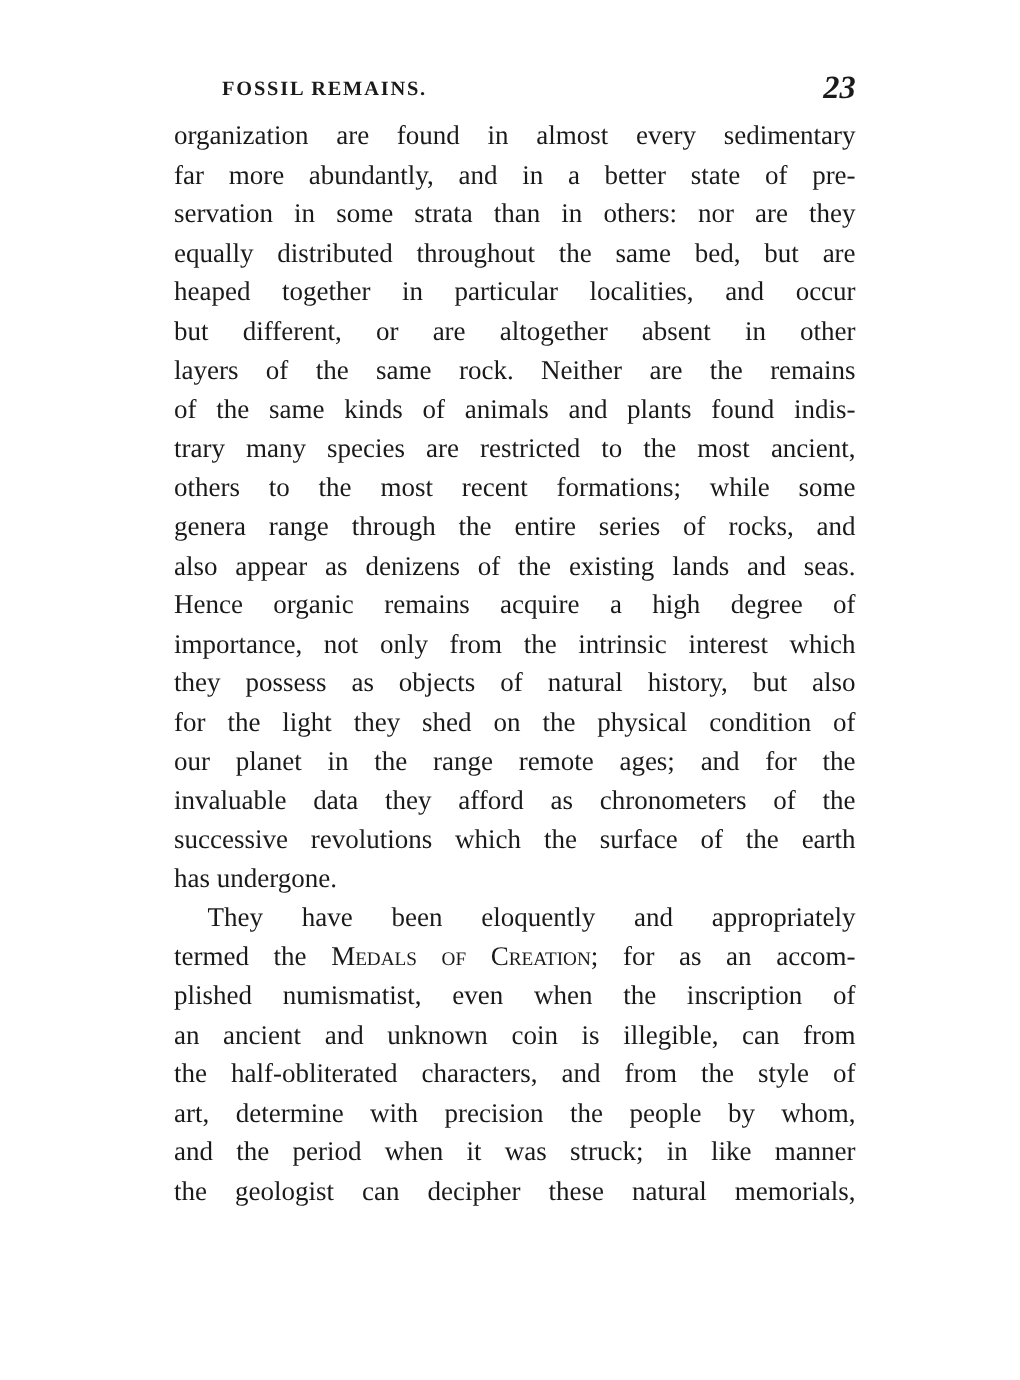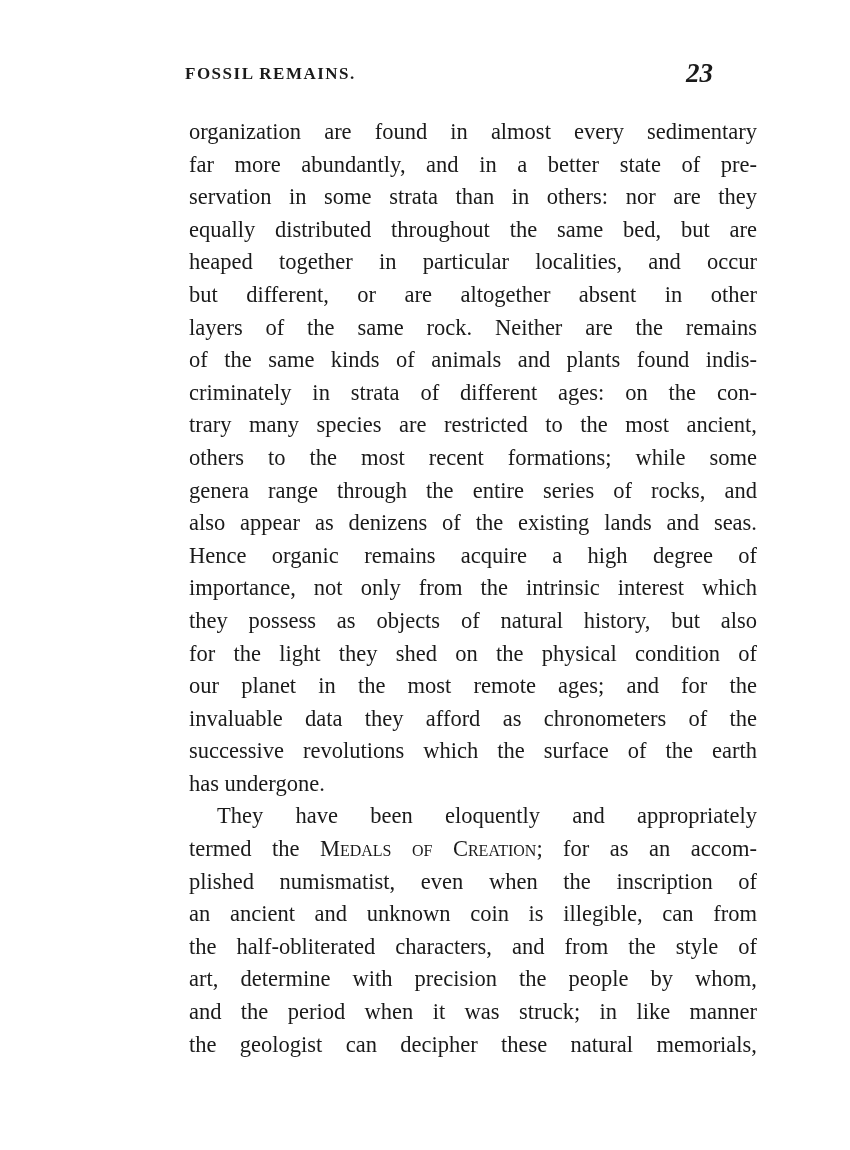"organization are found in almost" .body-text { margin-left: 44px -> none; top: 116px -> 97px }
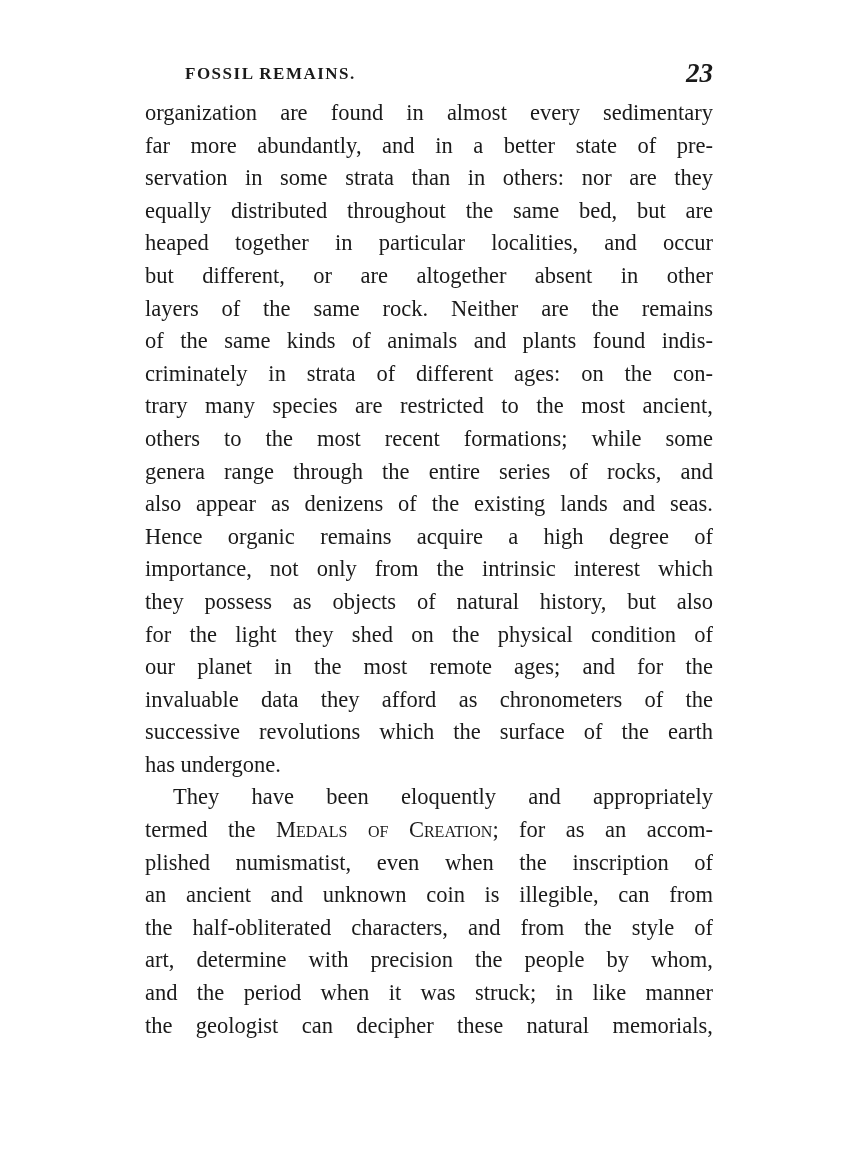"criminately in strata of different" span.line { html: <span>criminately in strata of different ages: on the con-</span> -> none }
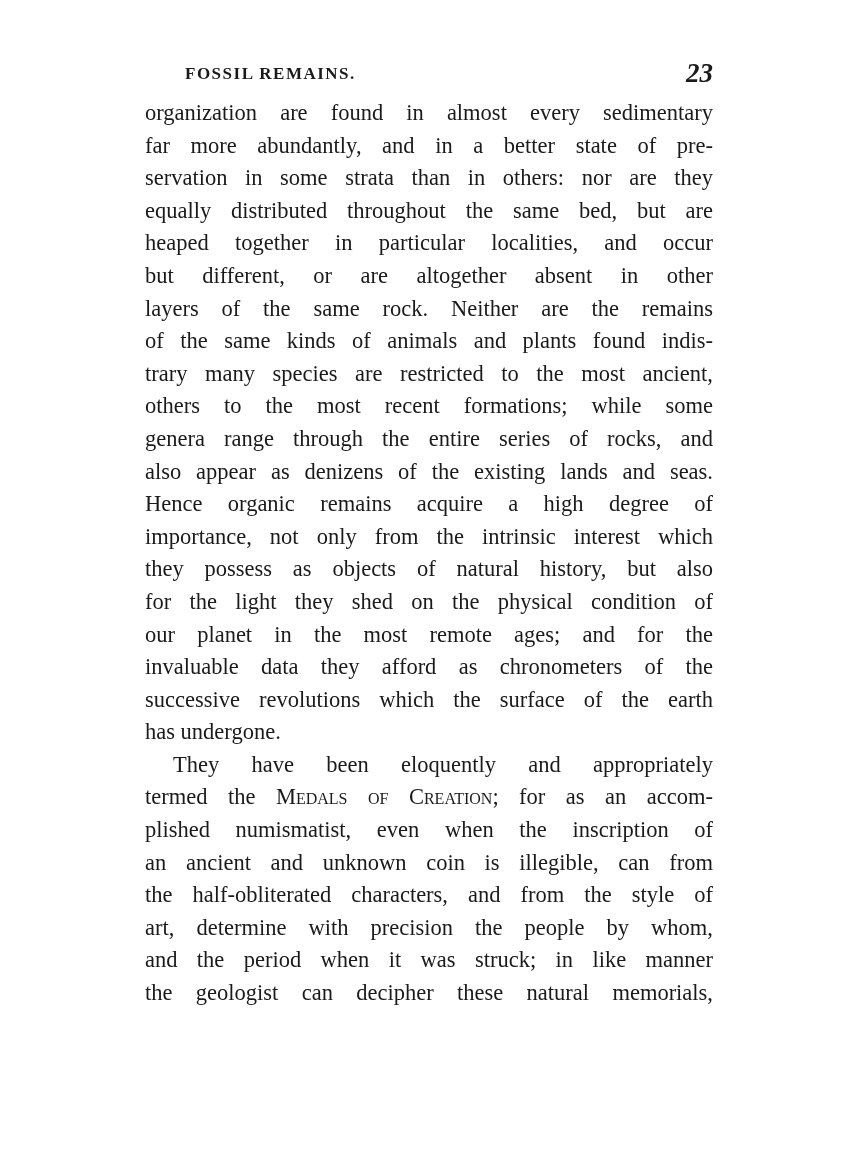"our planet in the most" span.line { text: most -> range }
